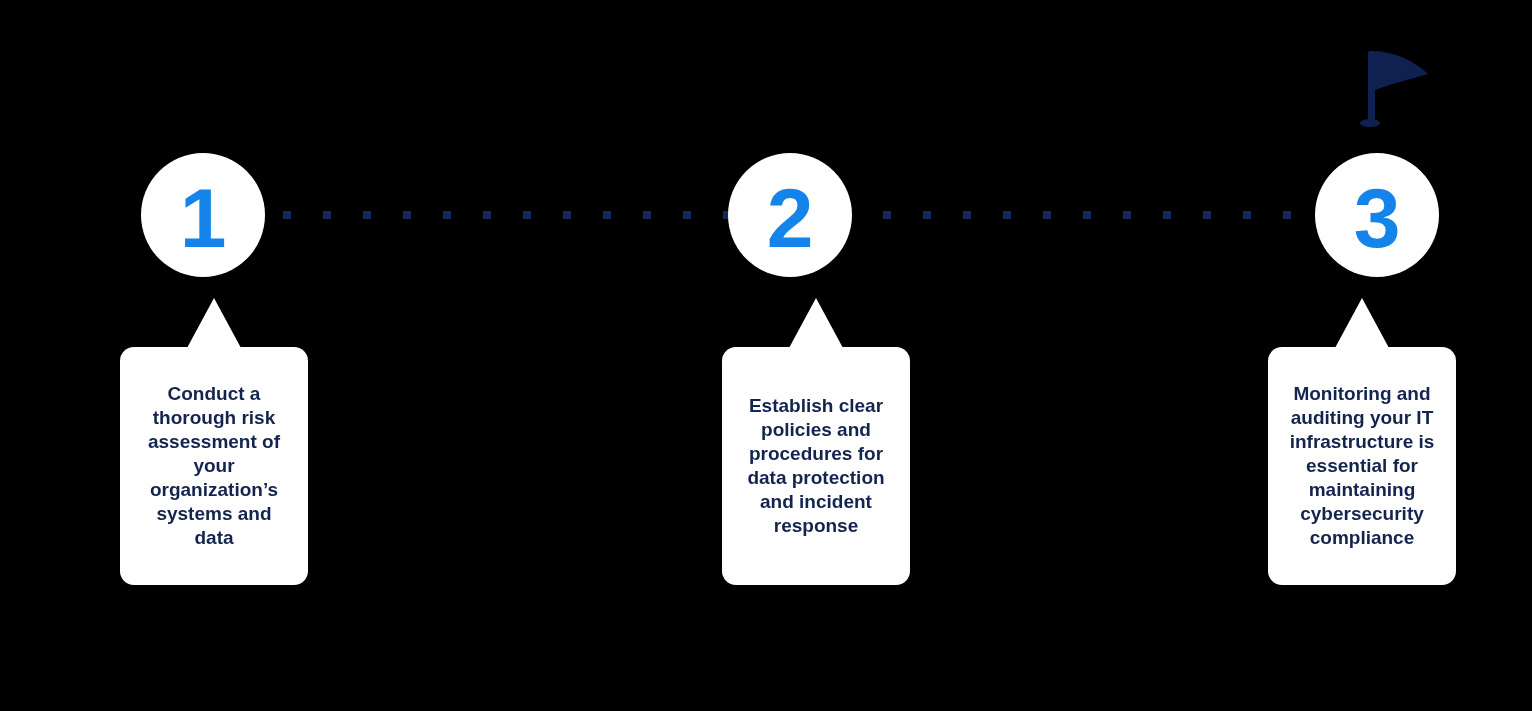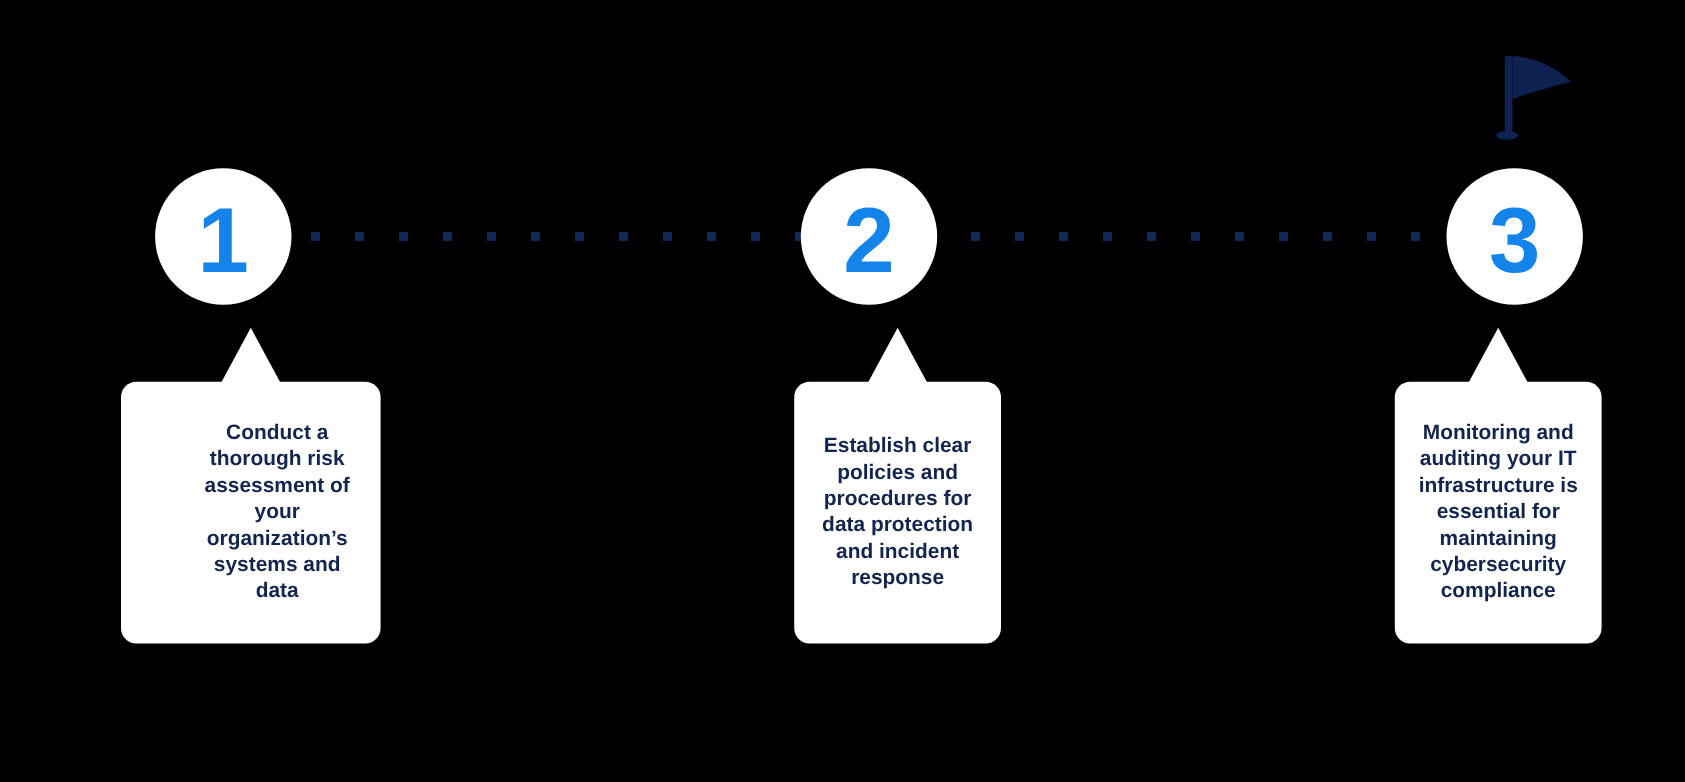"Conduct a" .bubble-1 { left: 110px -> 120px; padding-left: 48px -> none }
